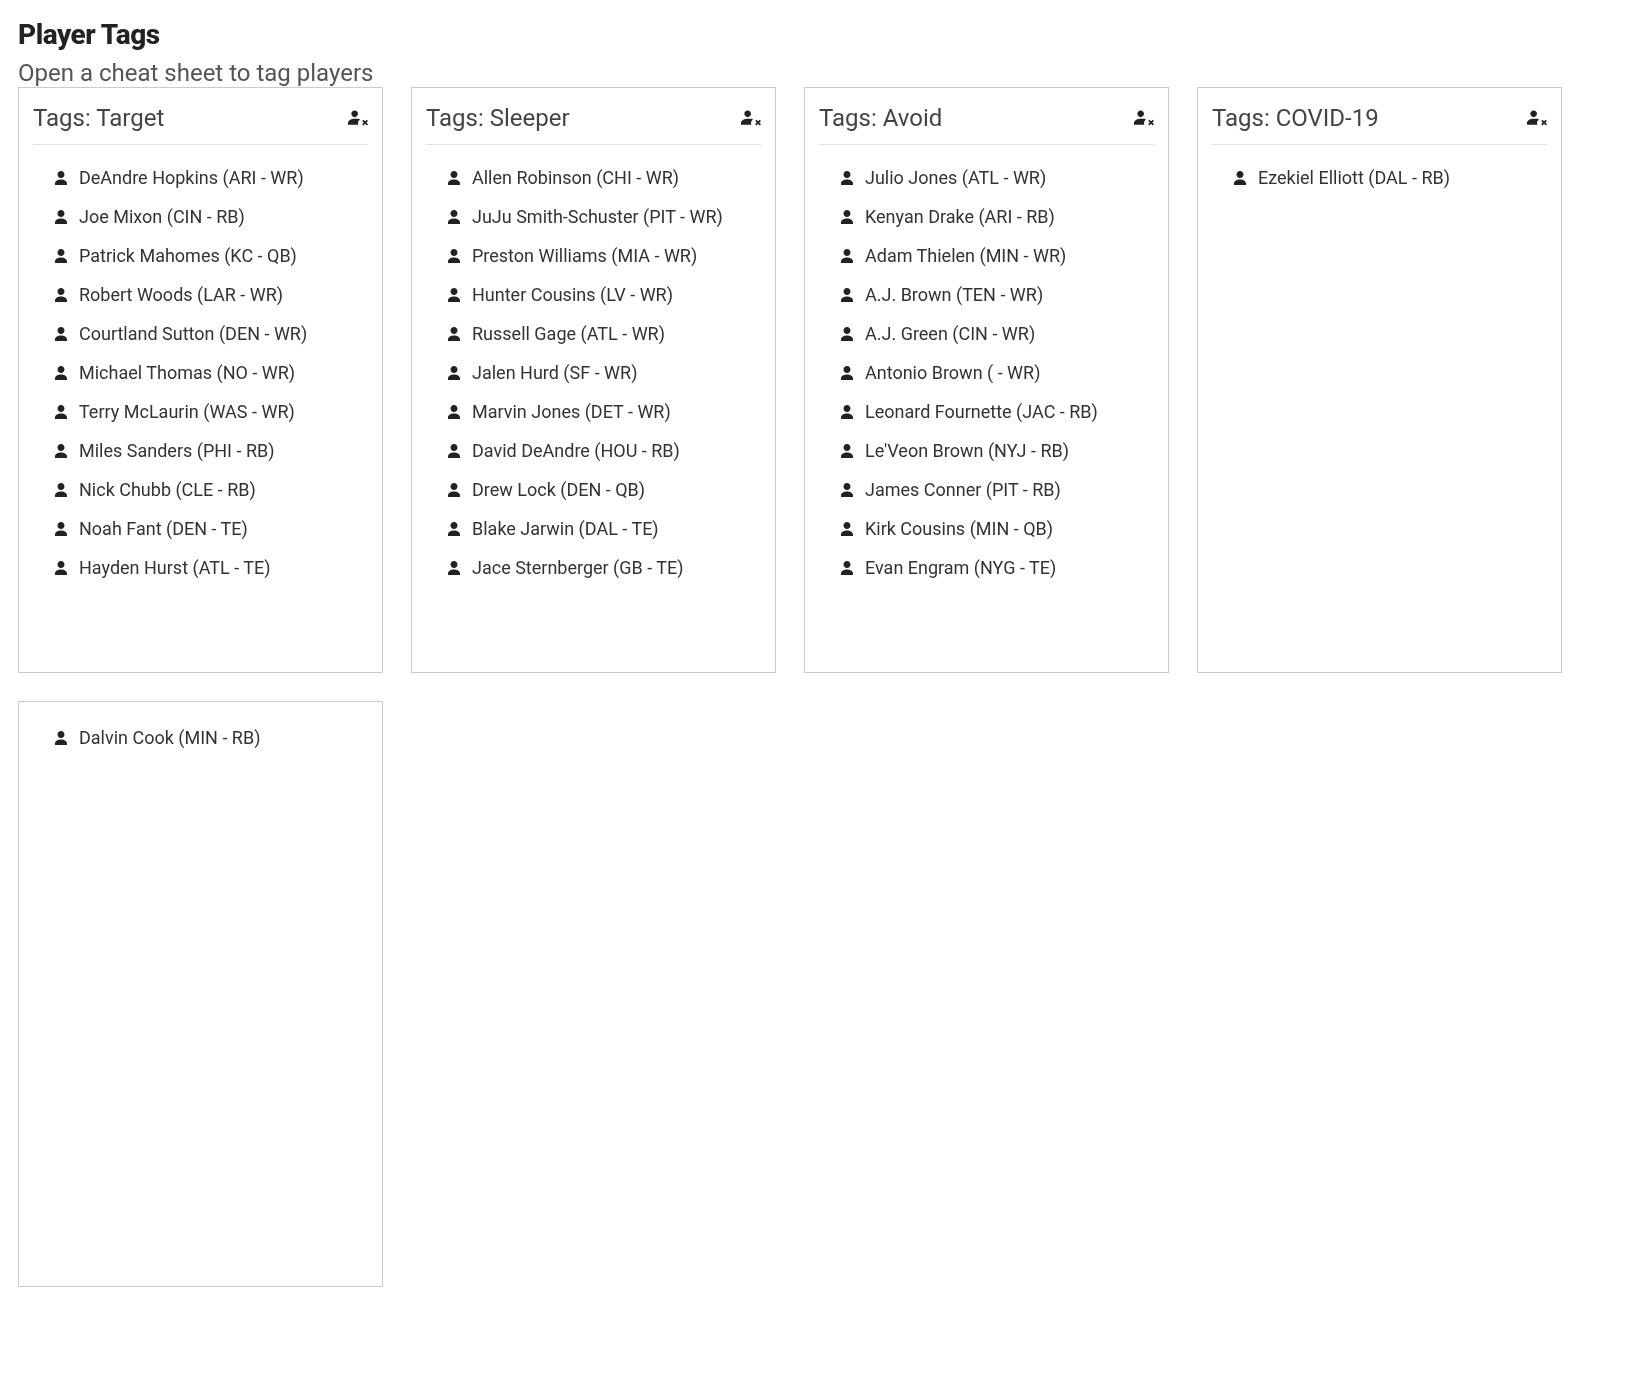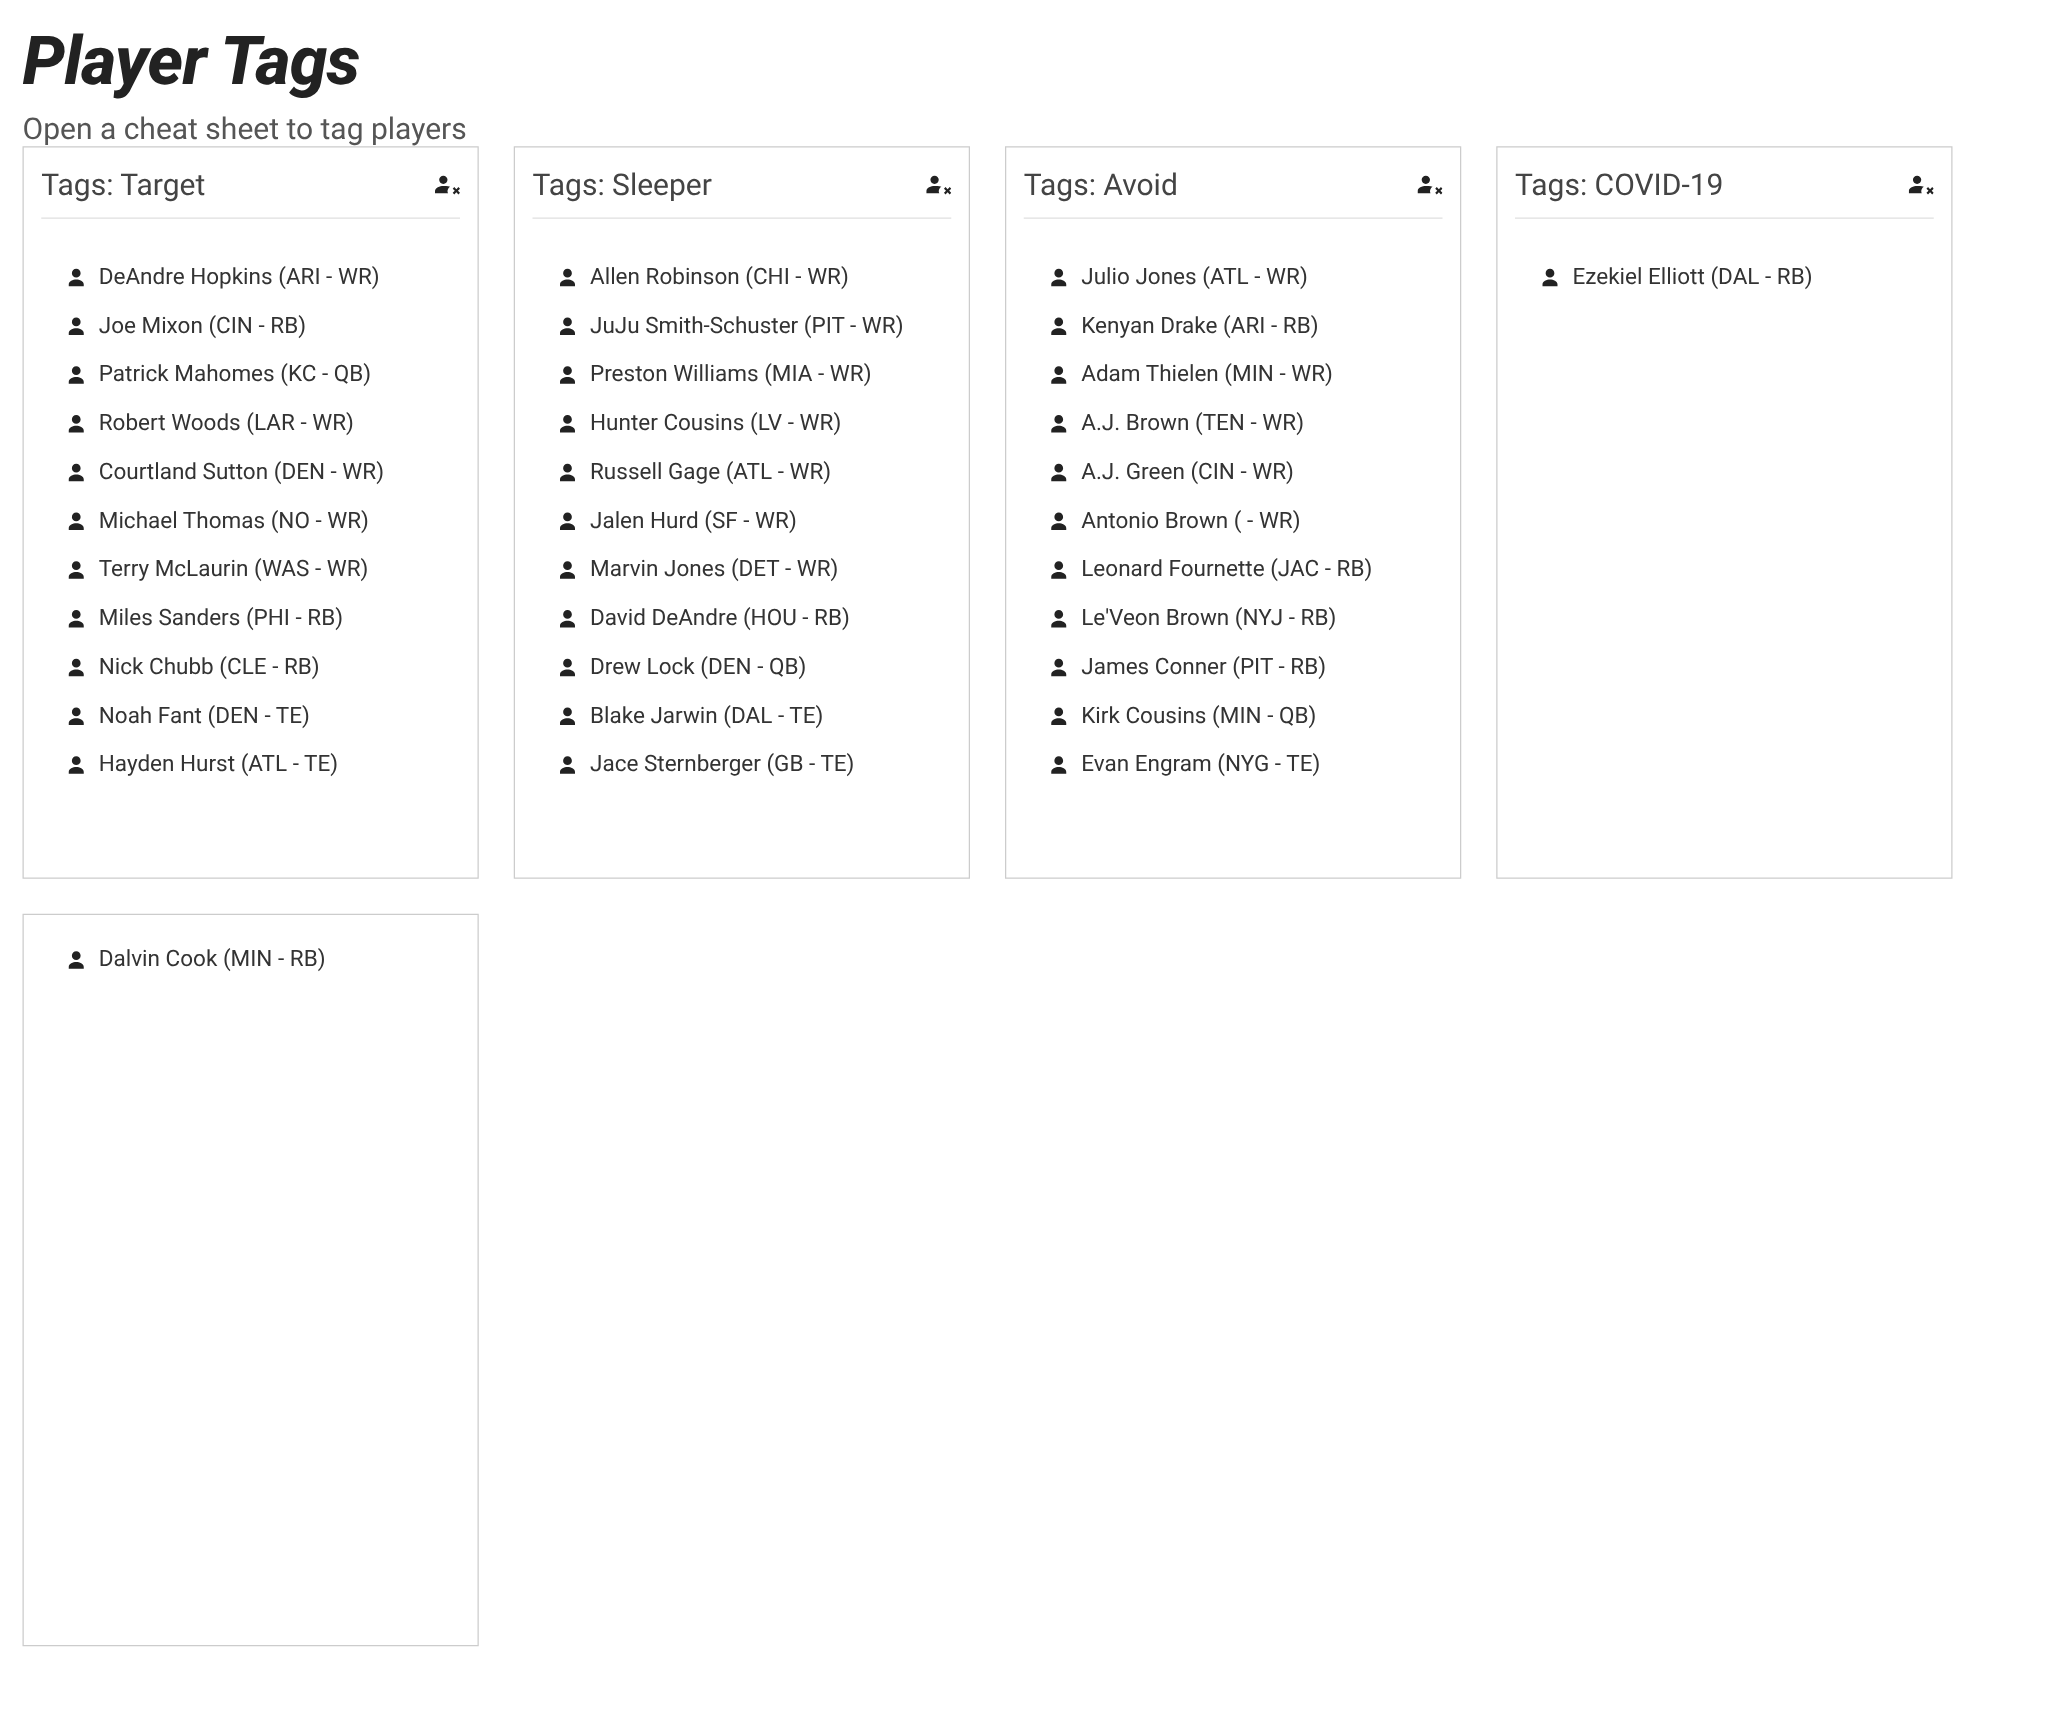"Player Tags" .page-title { font-size: 54px -> 28px; font-style: italic -> none }
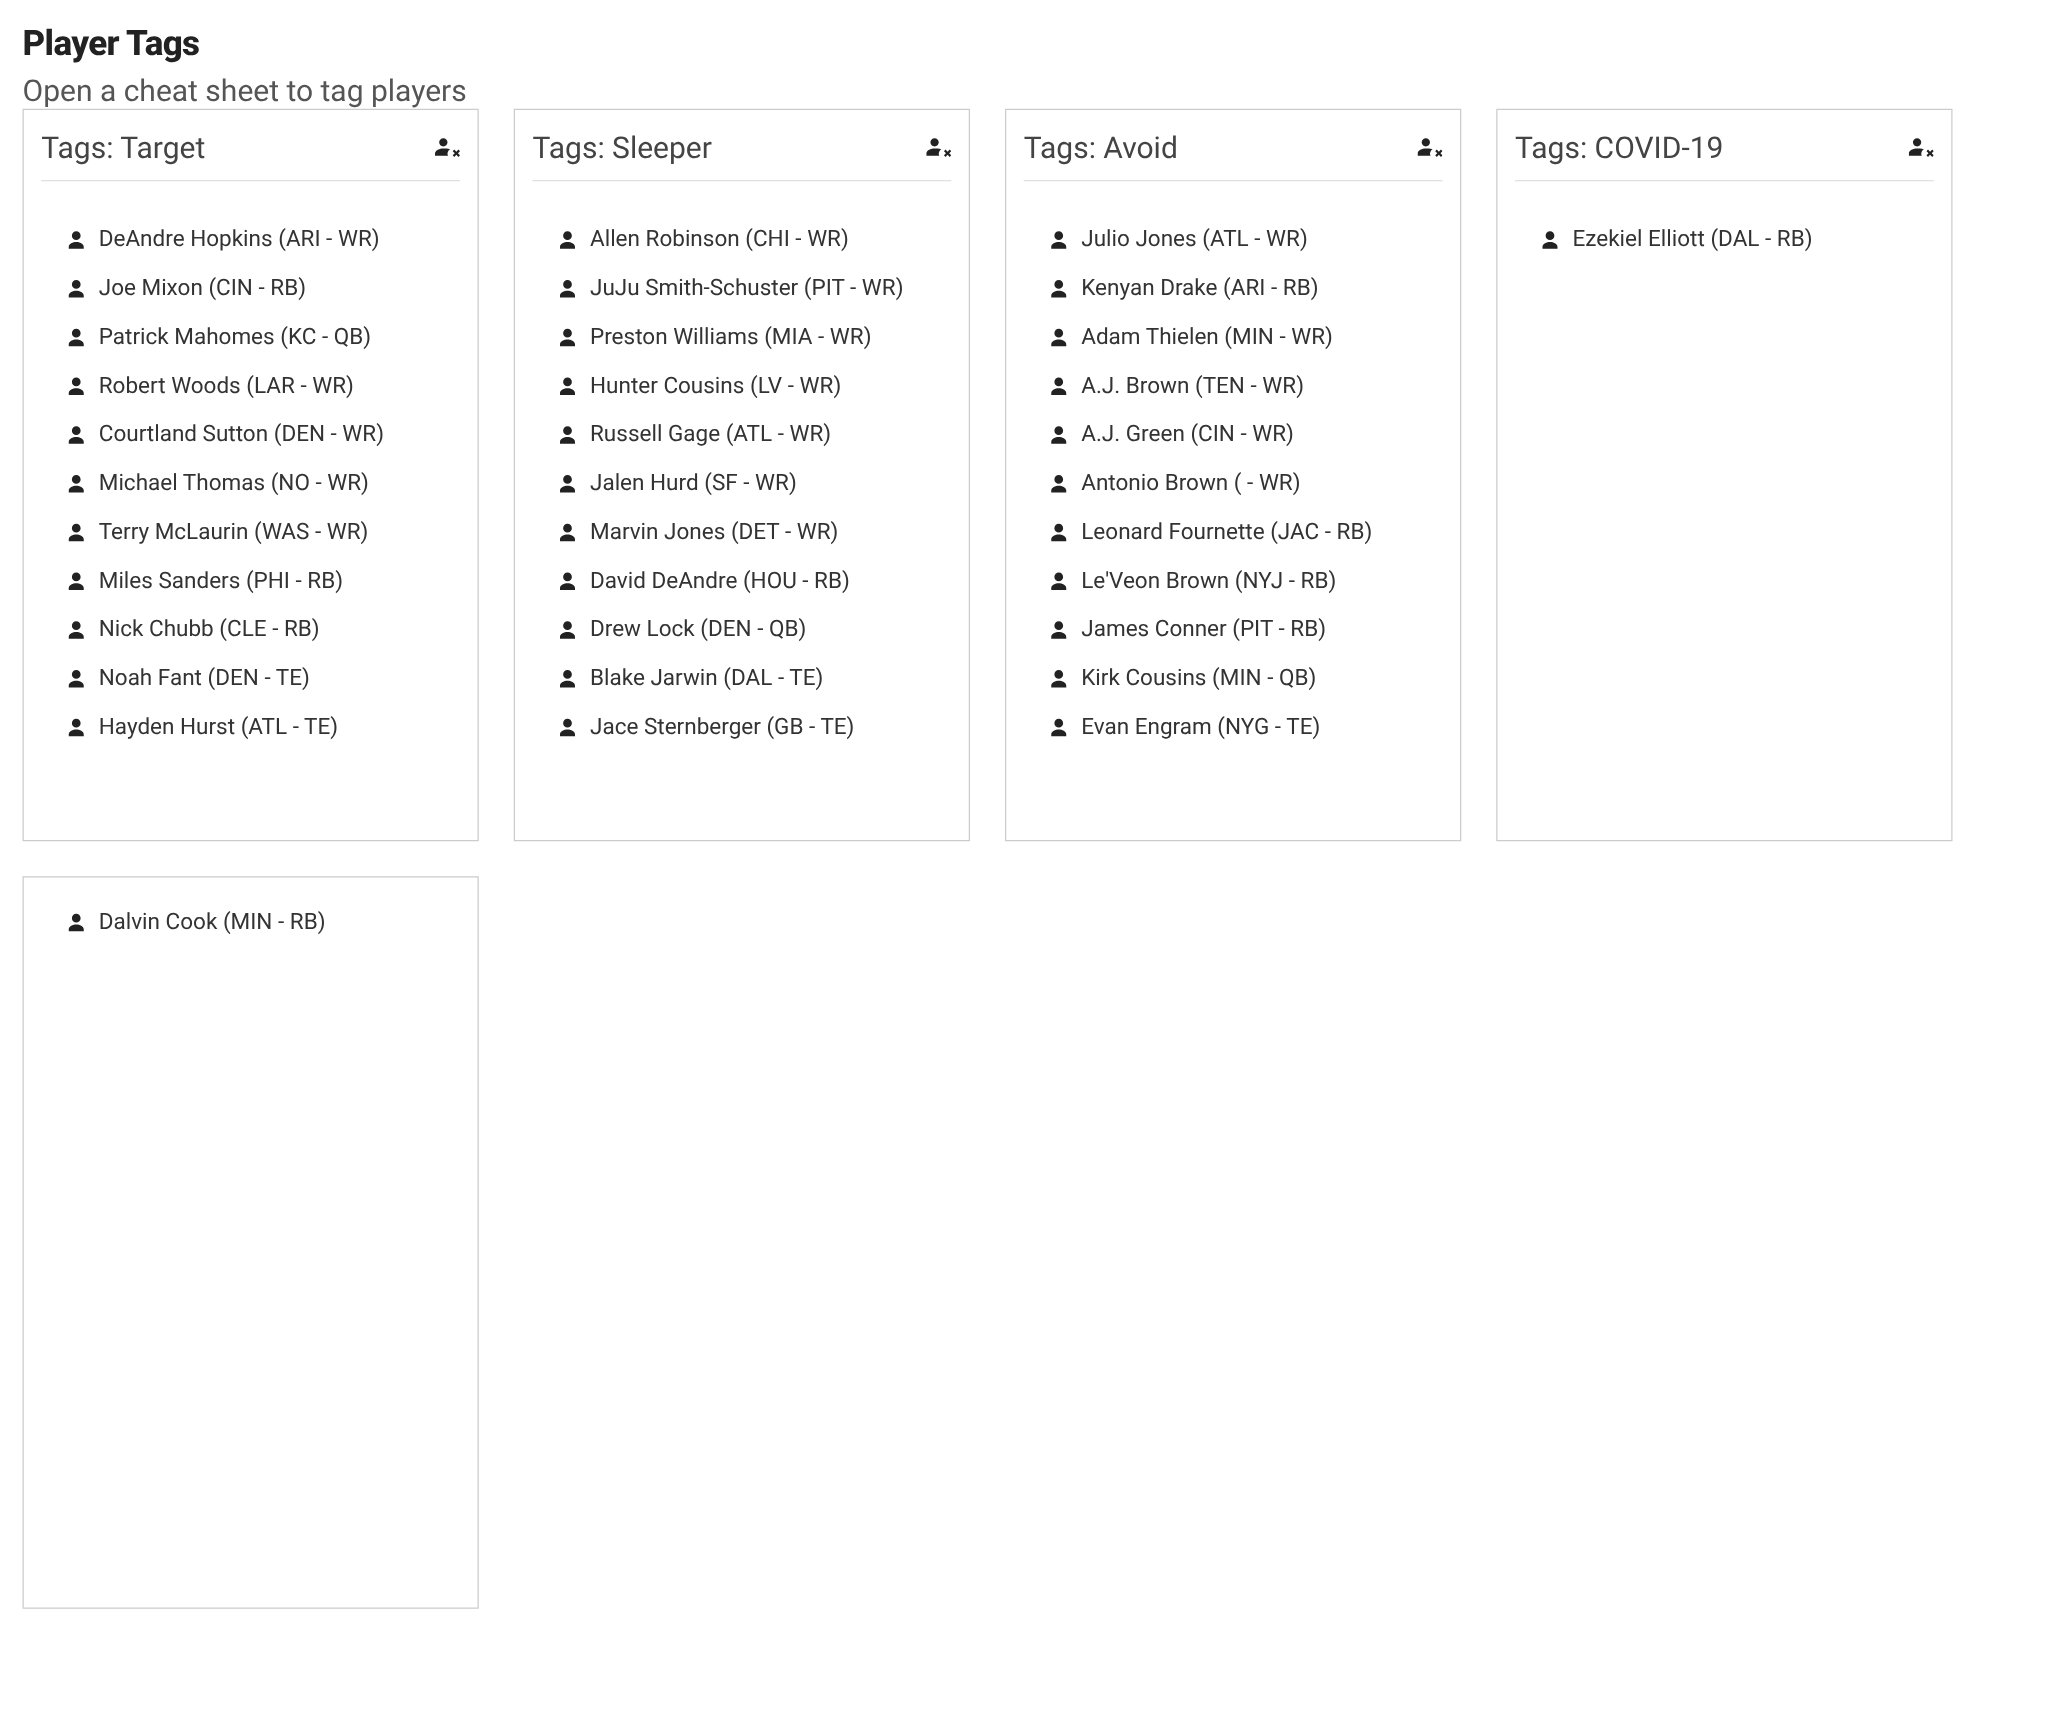"Tags: Target" .card-header { margin-bottom: 27px -> 13px }
